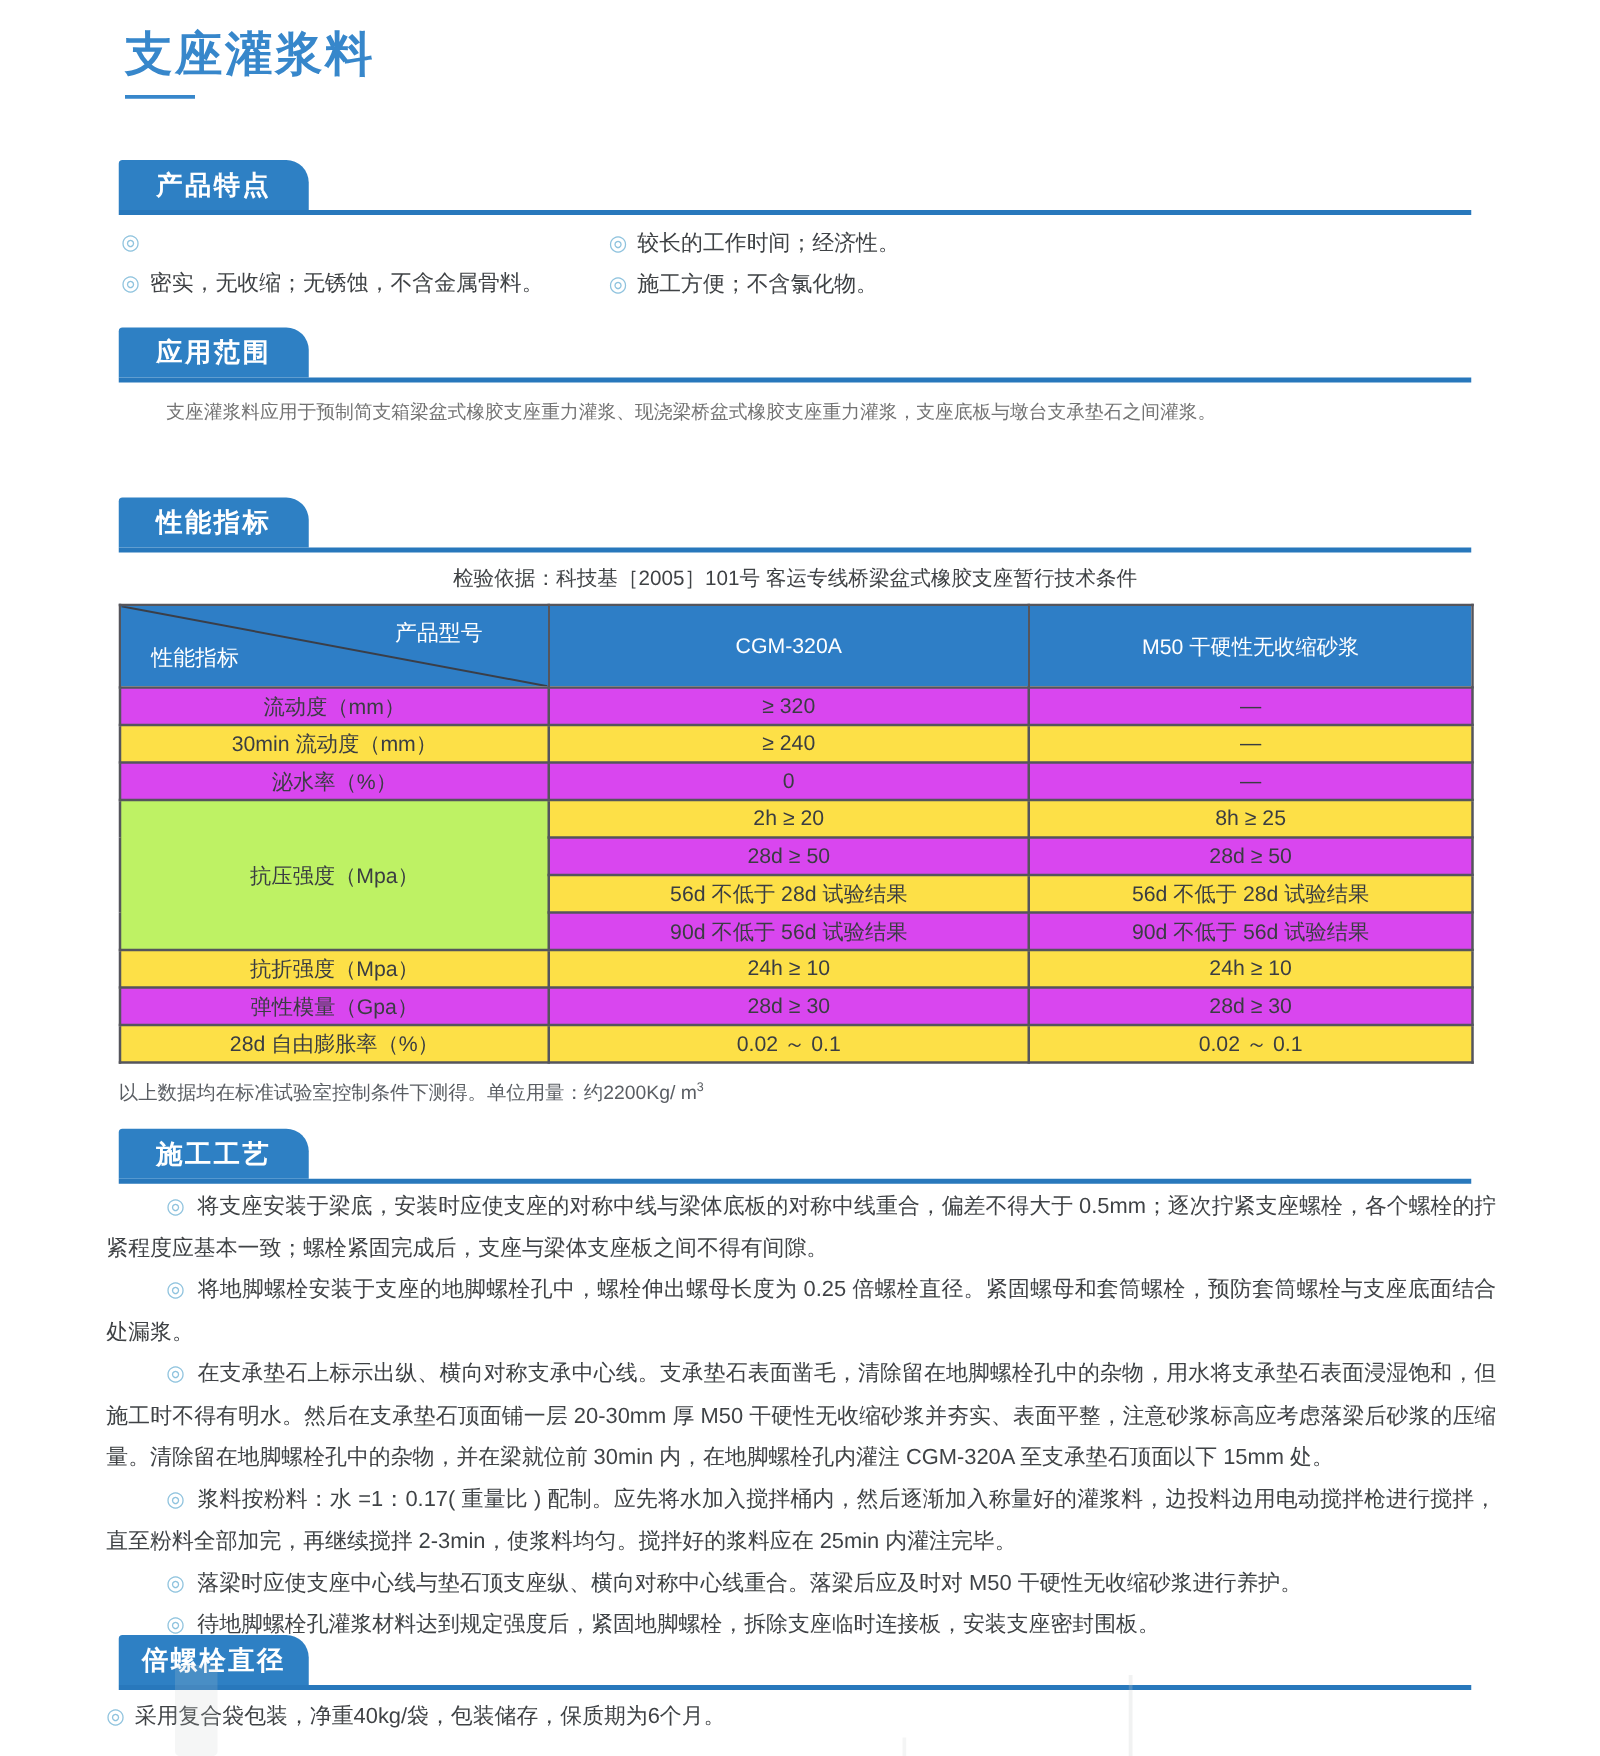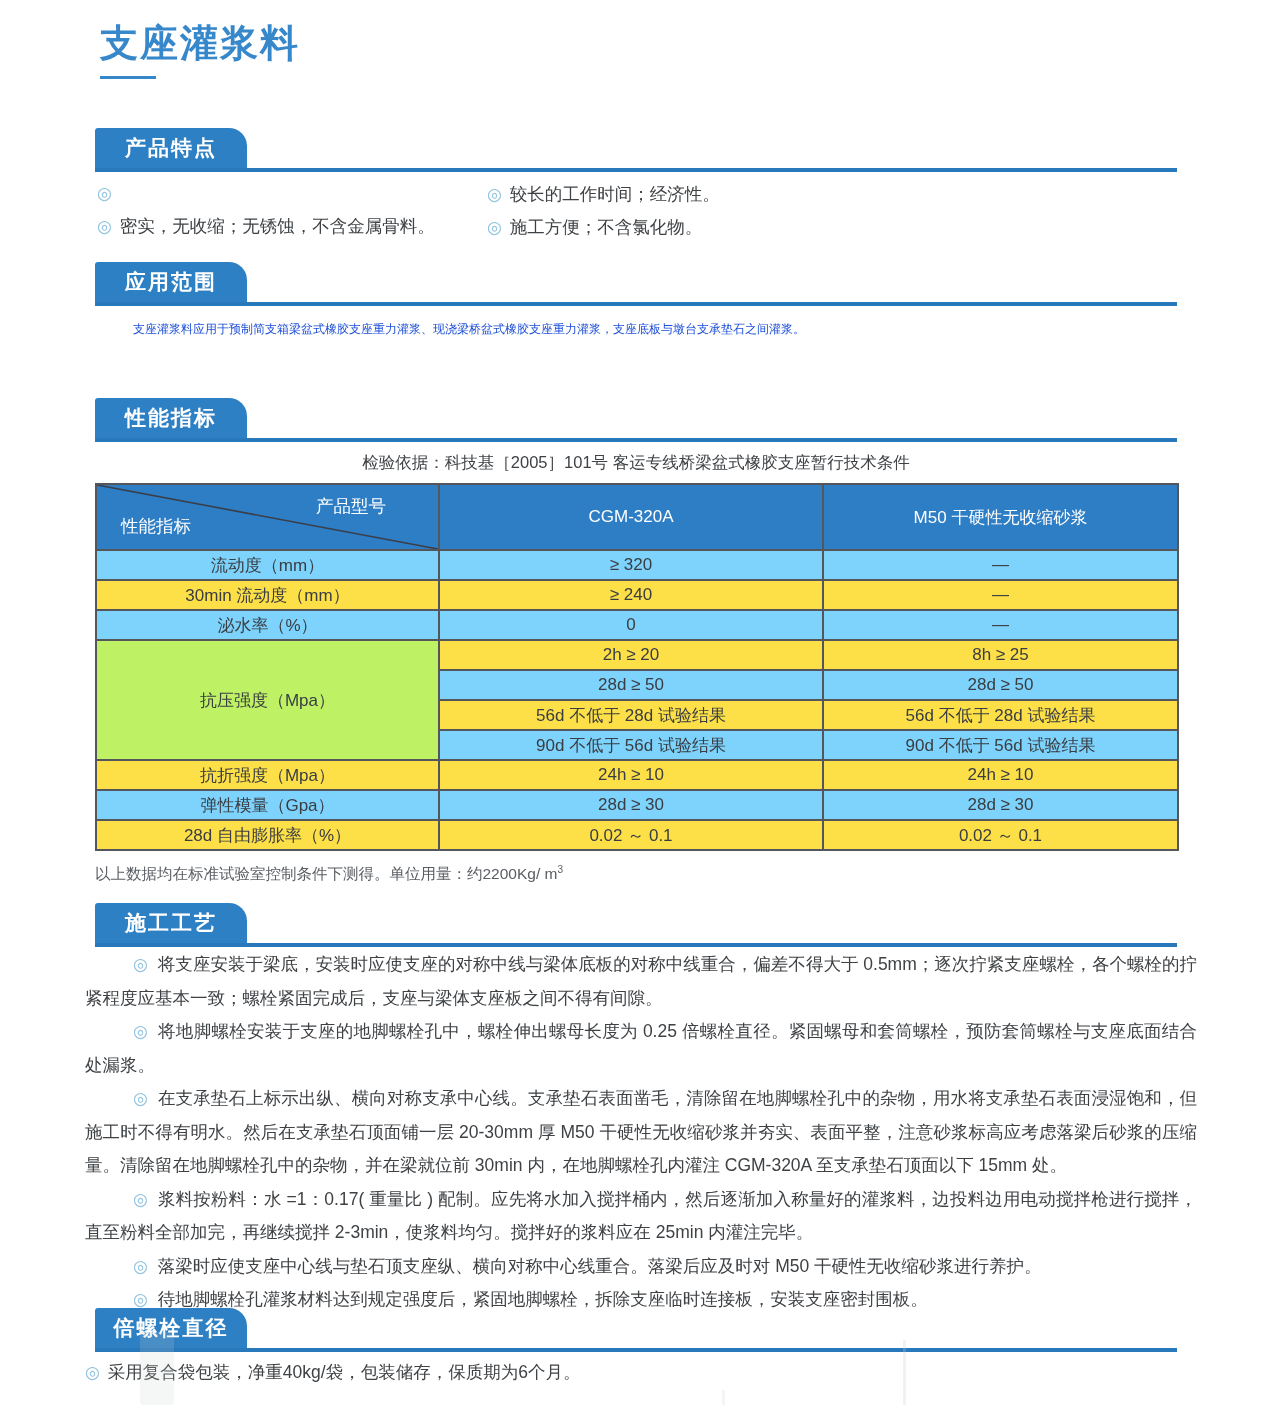"支座灌浆料应用于预制简支箱梁盆式橡胶支座重力灌浆、现浇梁桥盆式橡胶支座重力灌浆，" .app-text { color: #1d4ed8 -> #737373; font-size: 12px -> 15px }
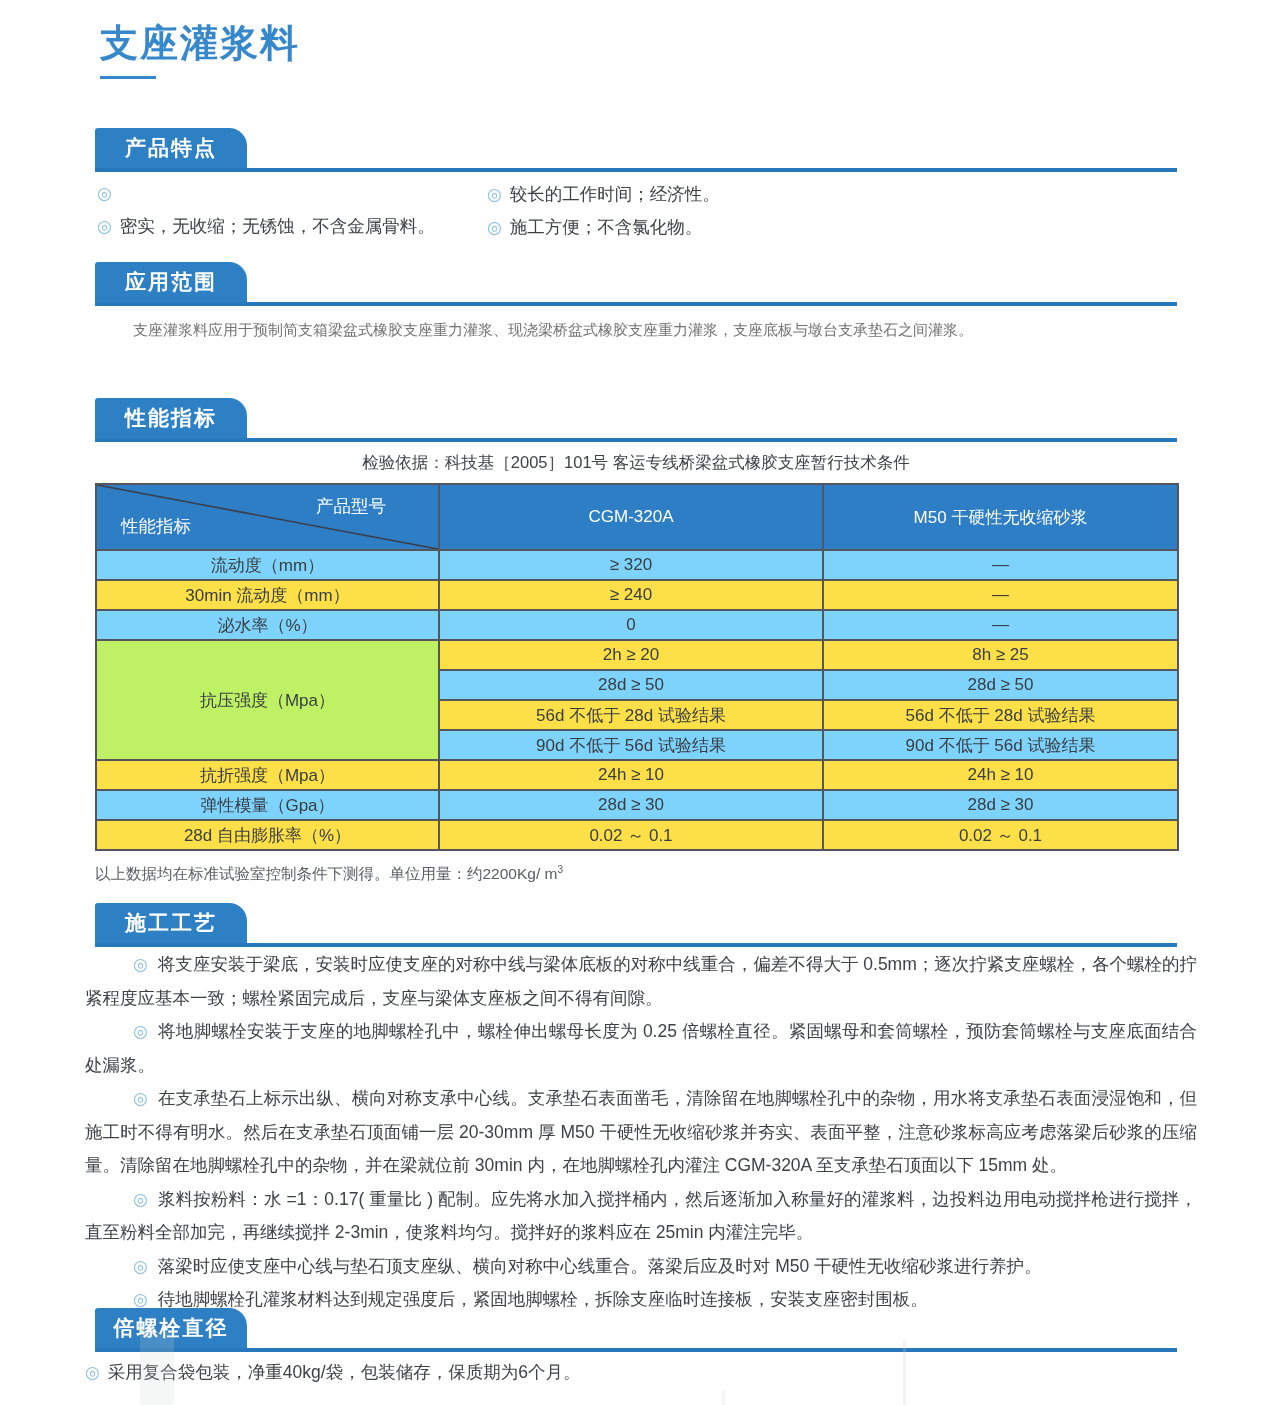"流动度（mm）" tr.g td { background: #7dd3fc -> #d946ef }
